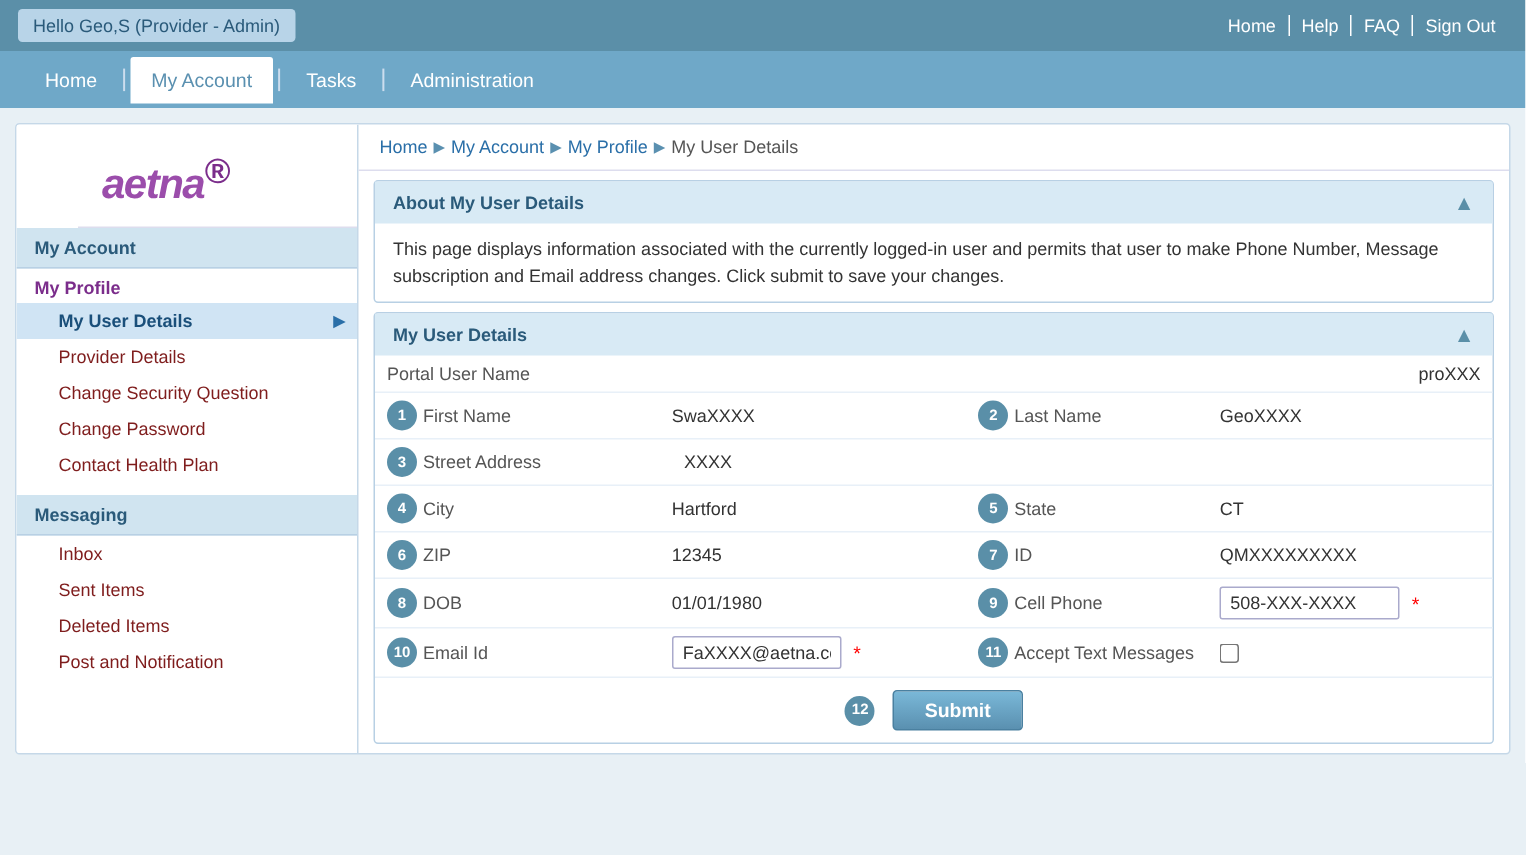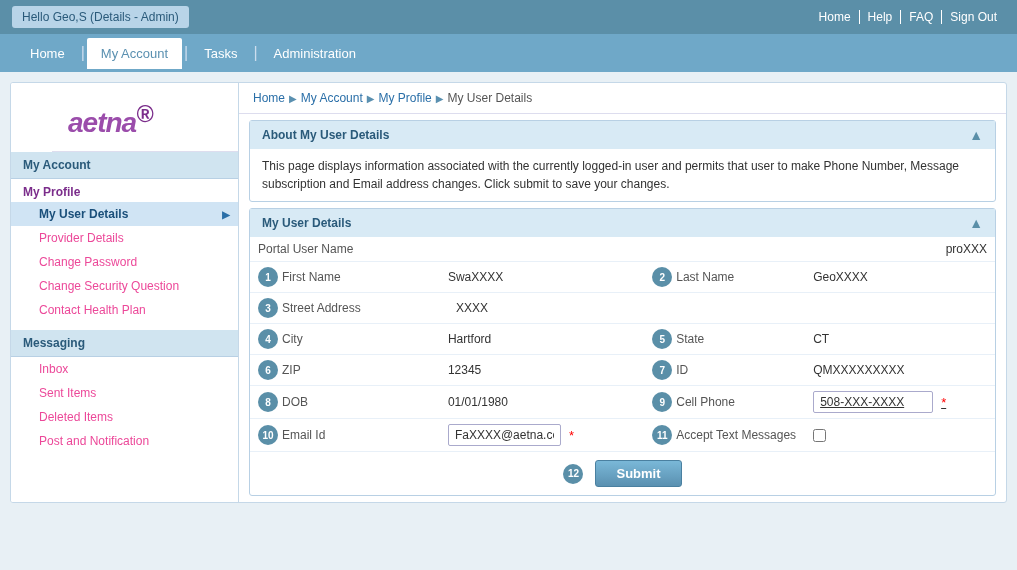"Hello Geo,S (Details - Admin)" div.top-bar-greeting { text: Details -> Provider }
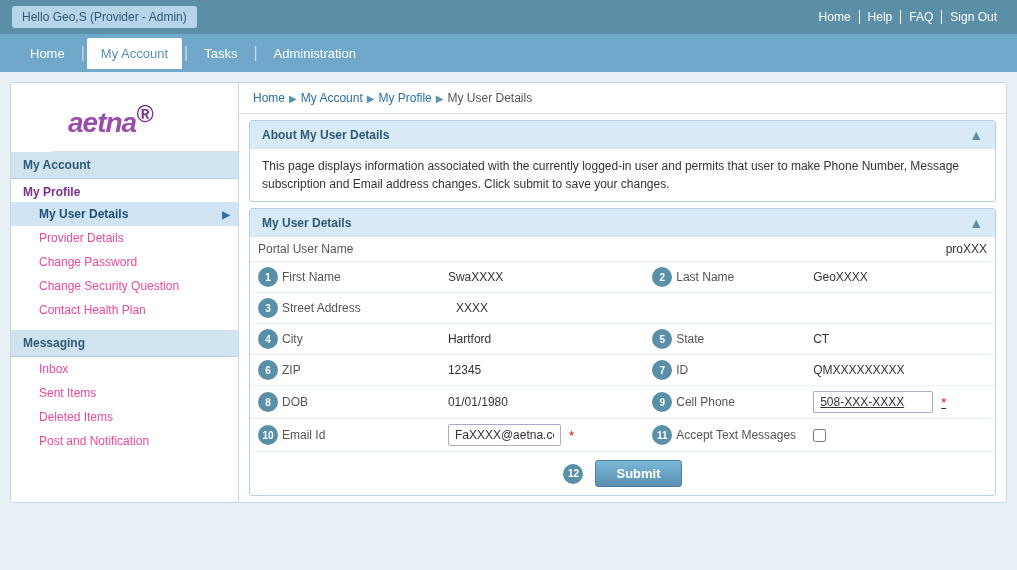"Provider Details" .sidebar-item { color: #ec4899 -> #7f1d1d }
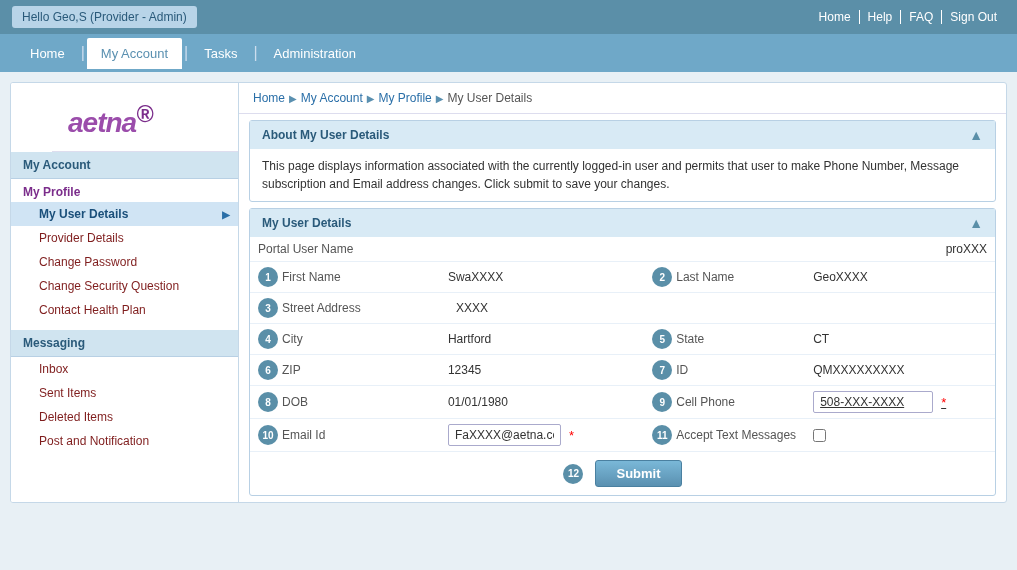"Change Password" div.sidebar-item { order: before "Change Security Question" -> after "Change Security Question" }
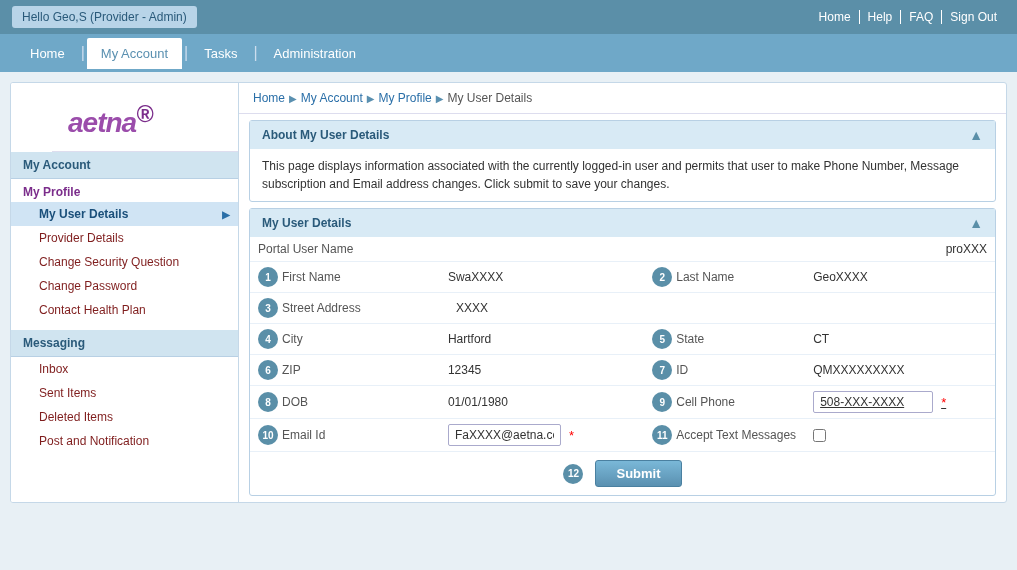"508-XXX-XXXX" div.form-col { text-decoration: underline -> none }
